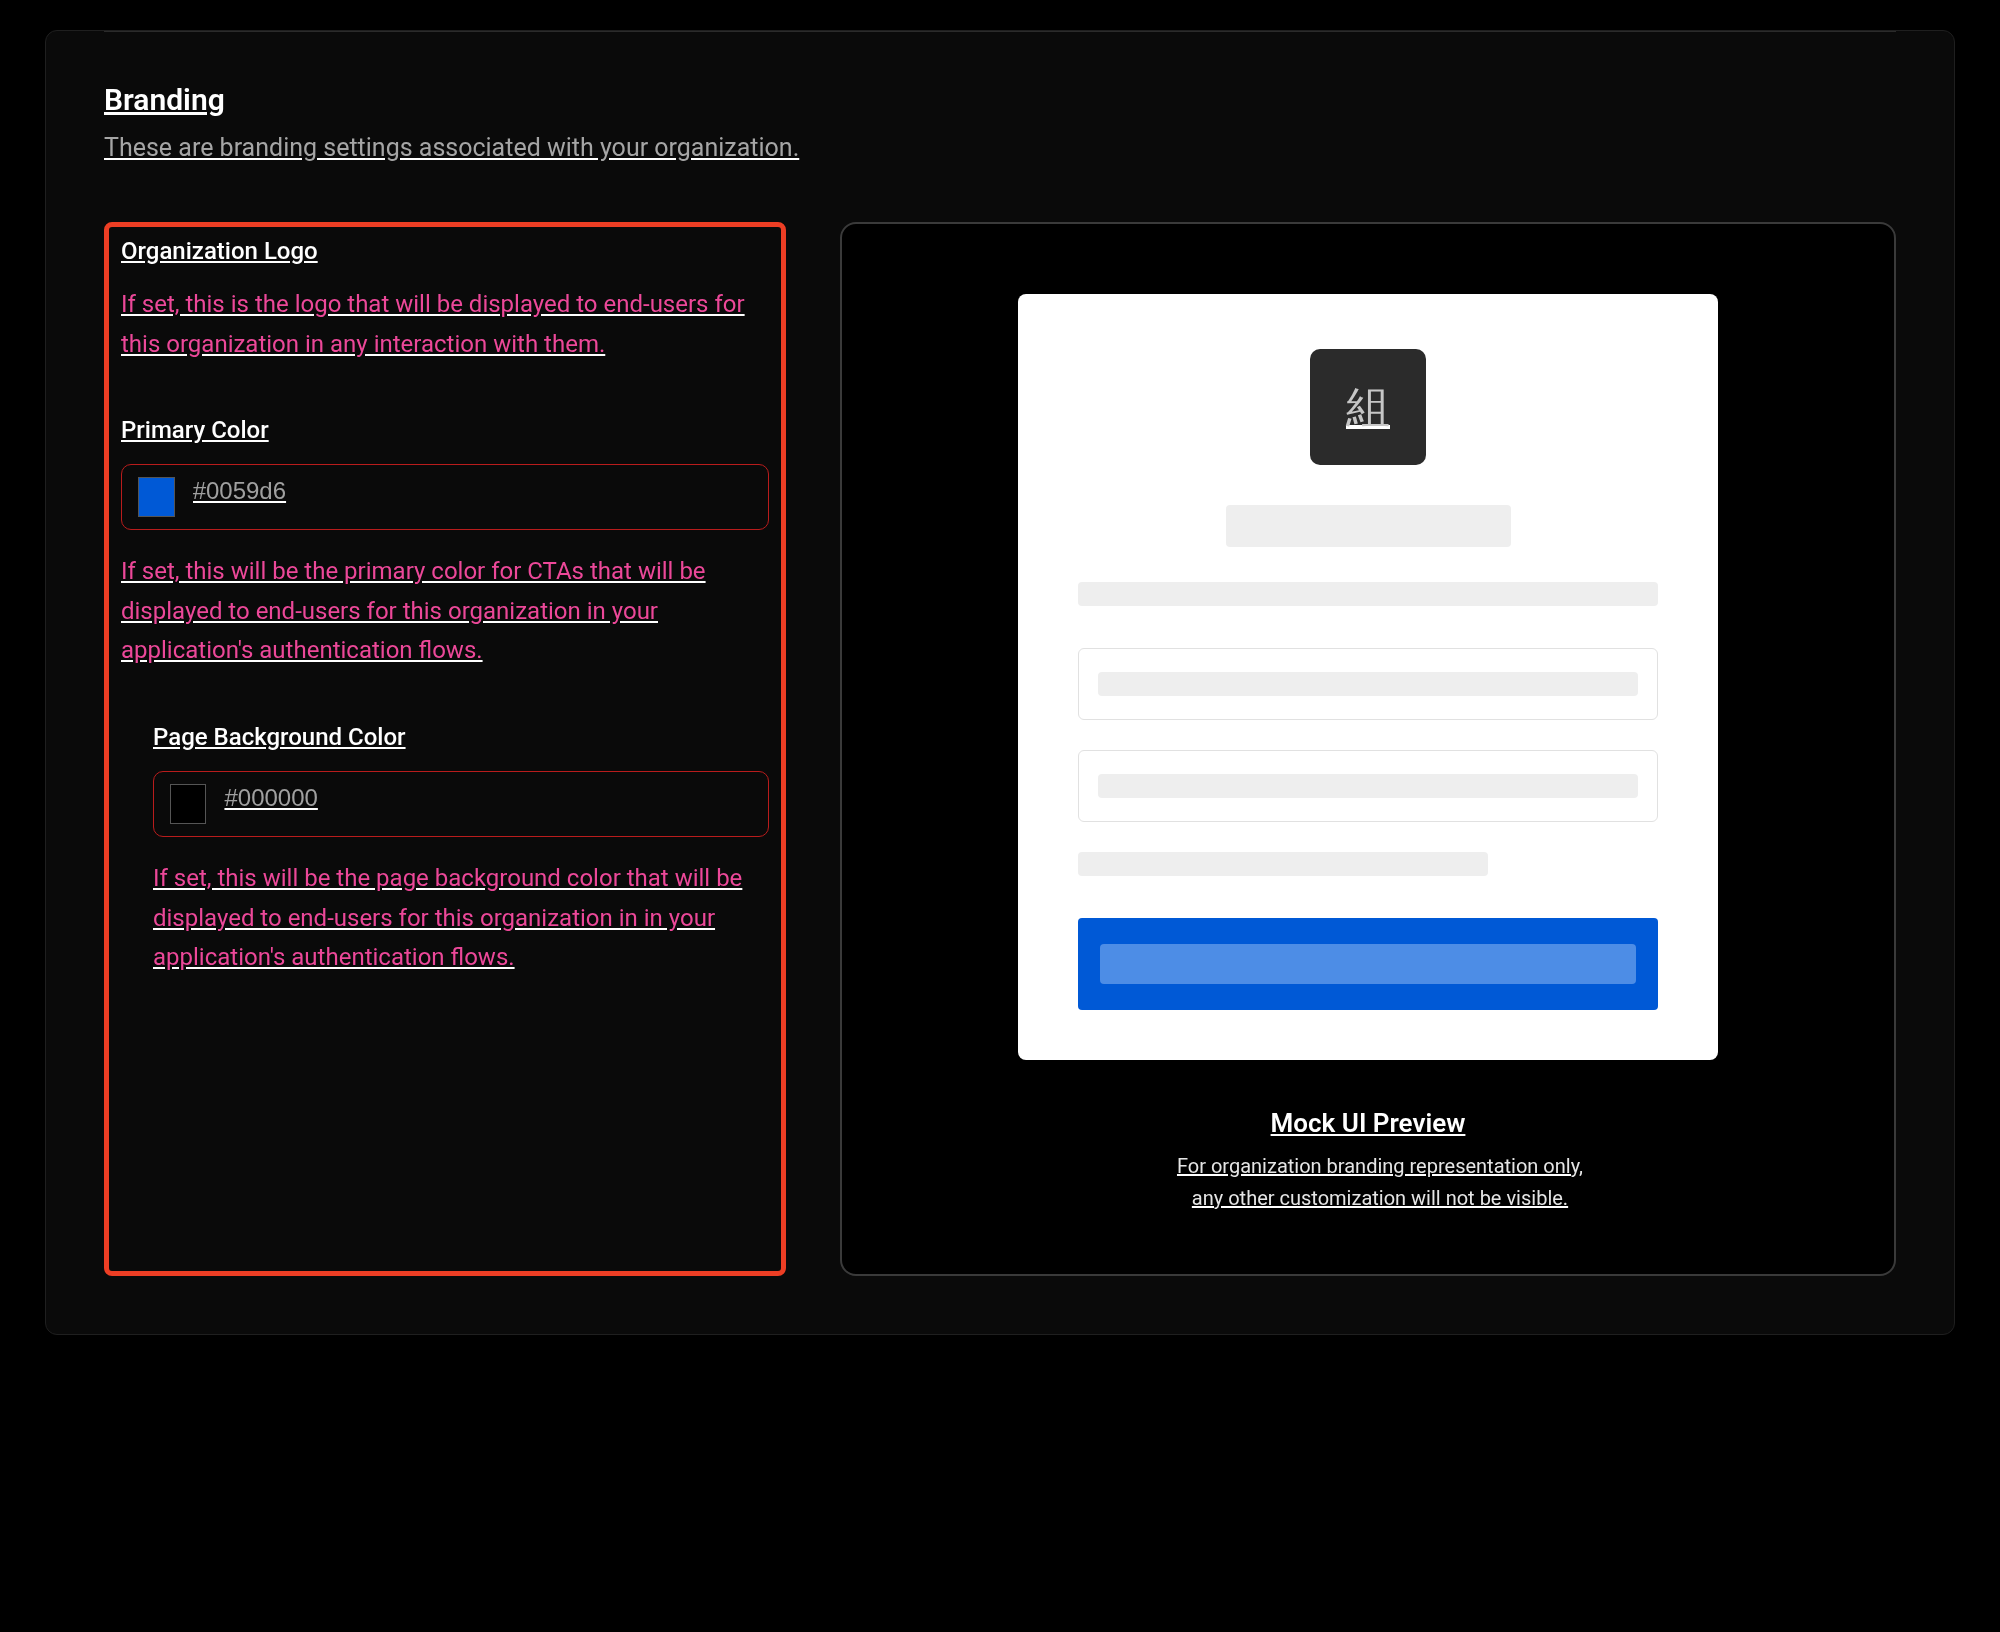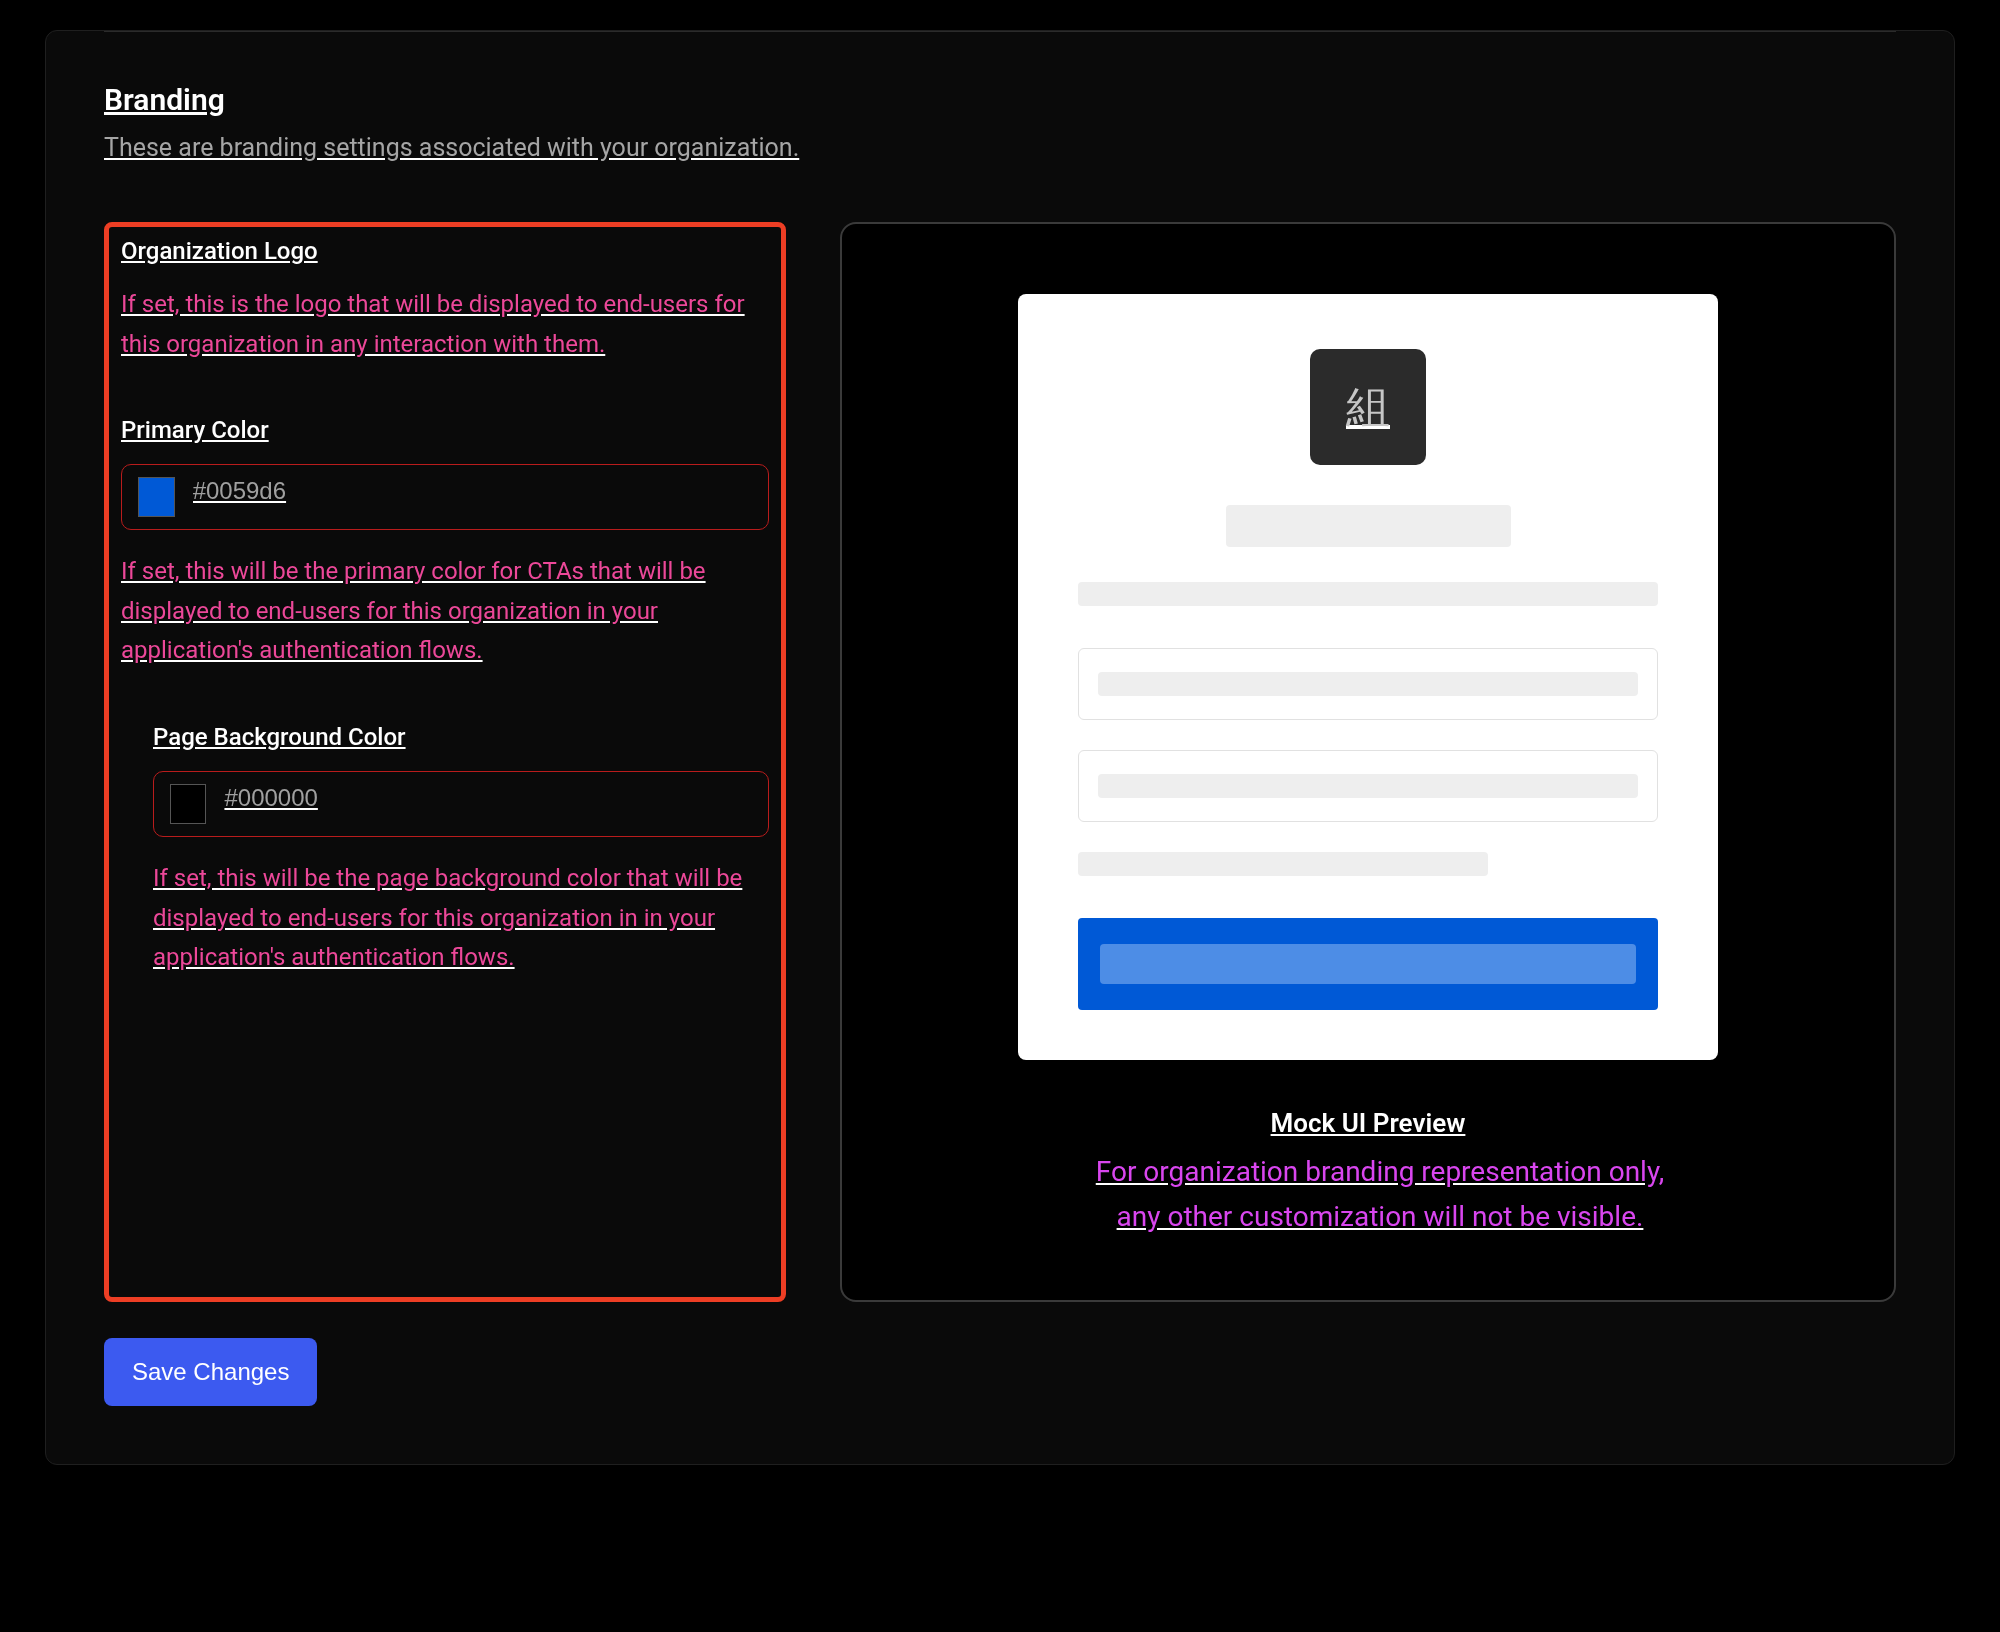"For organization branding representation" .preview-caption p { color: #d946ef -> #e5e5e5; font-size: 28px -> 20px }
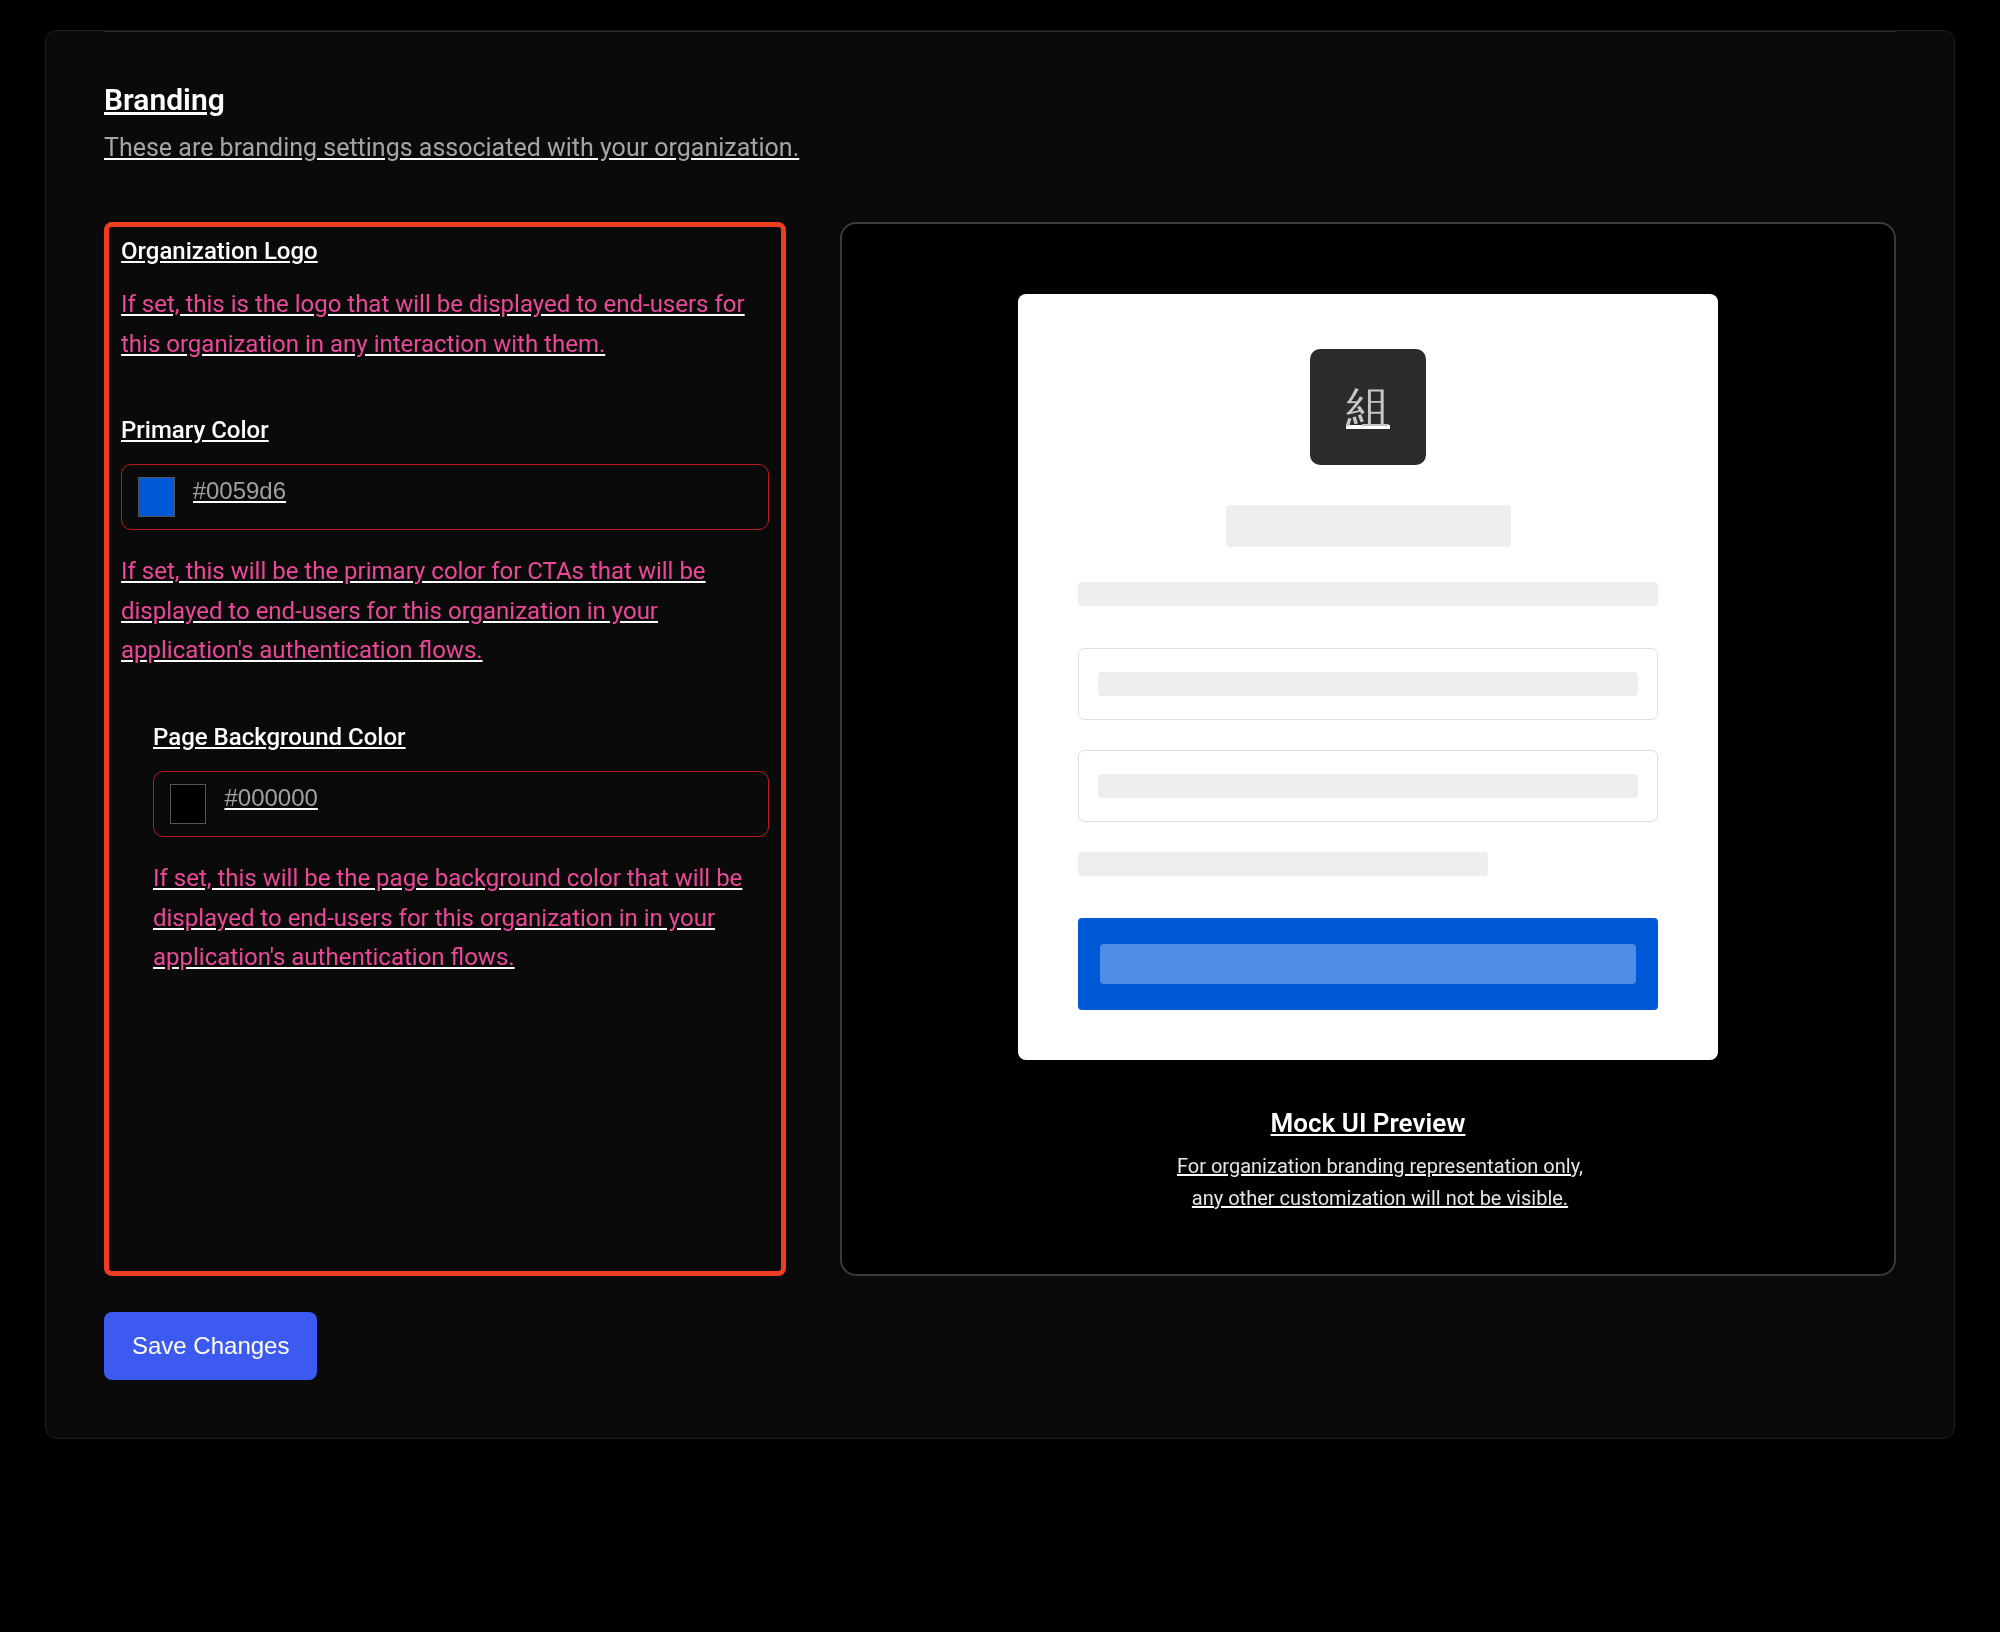"Save Changes" button.save-btn { html: <button>Save Changes</button> -> none }
